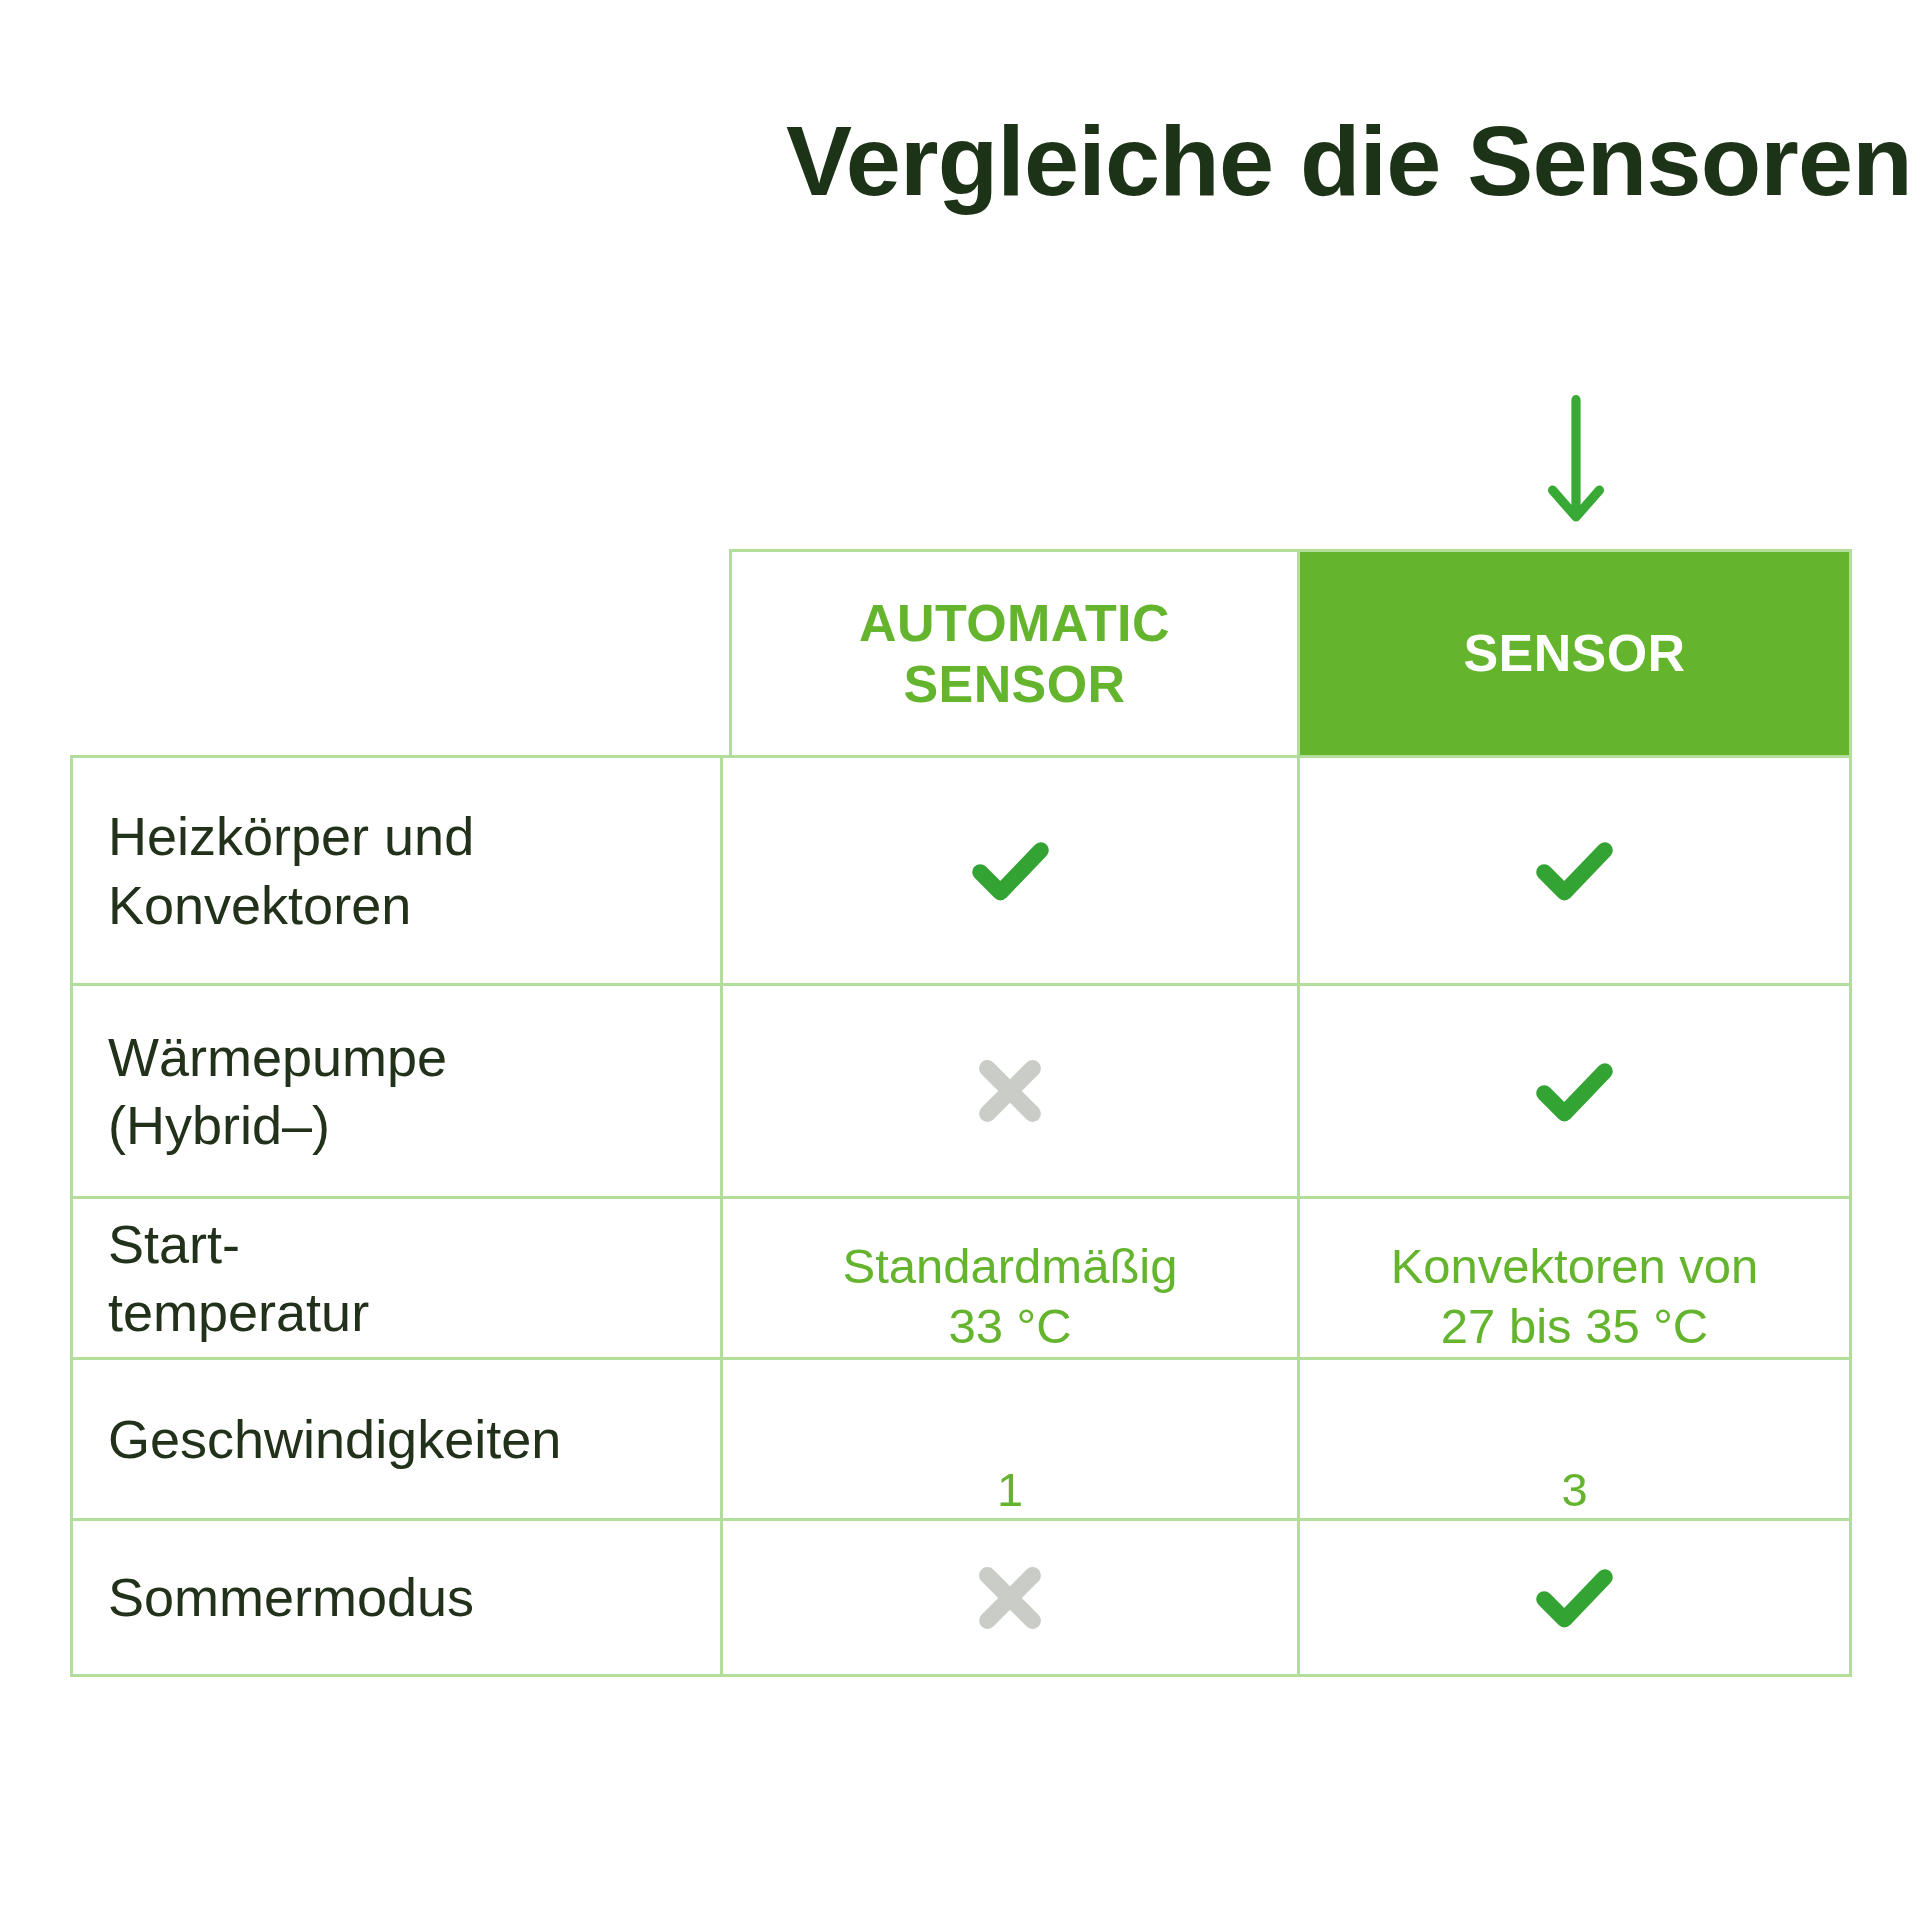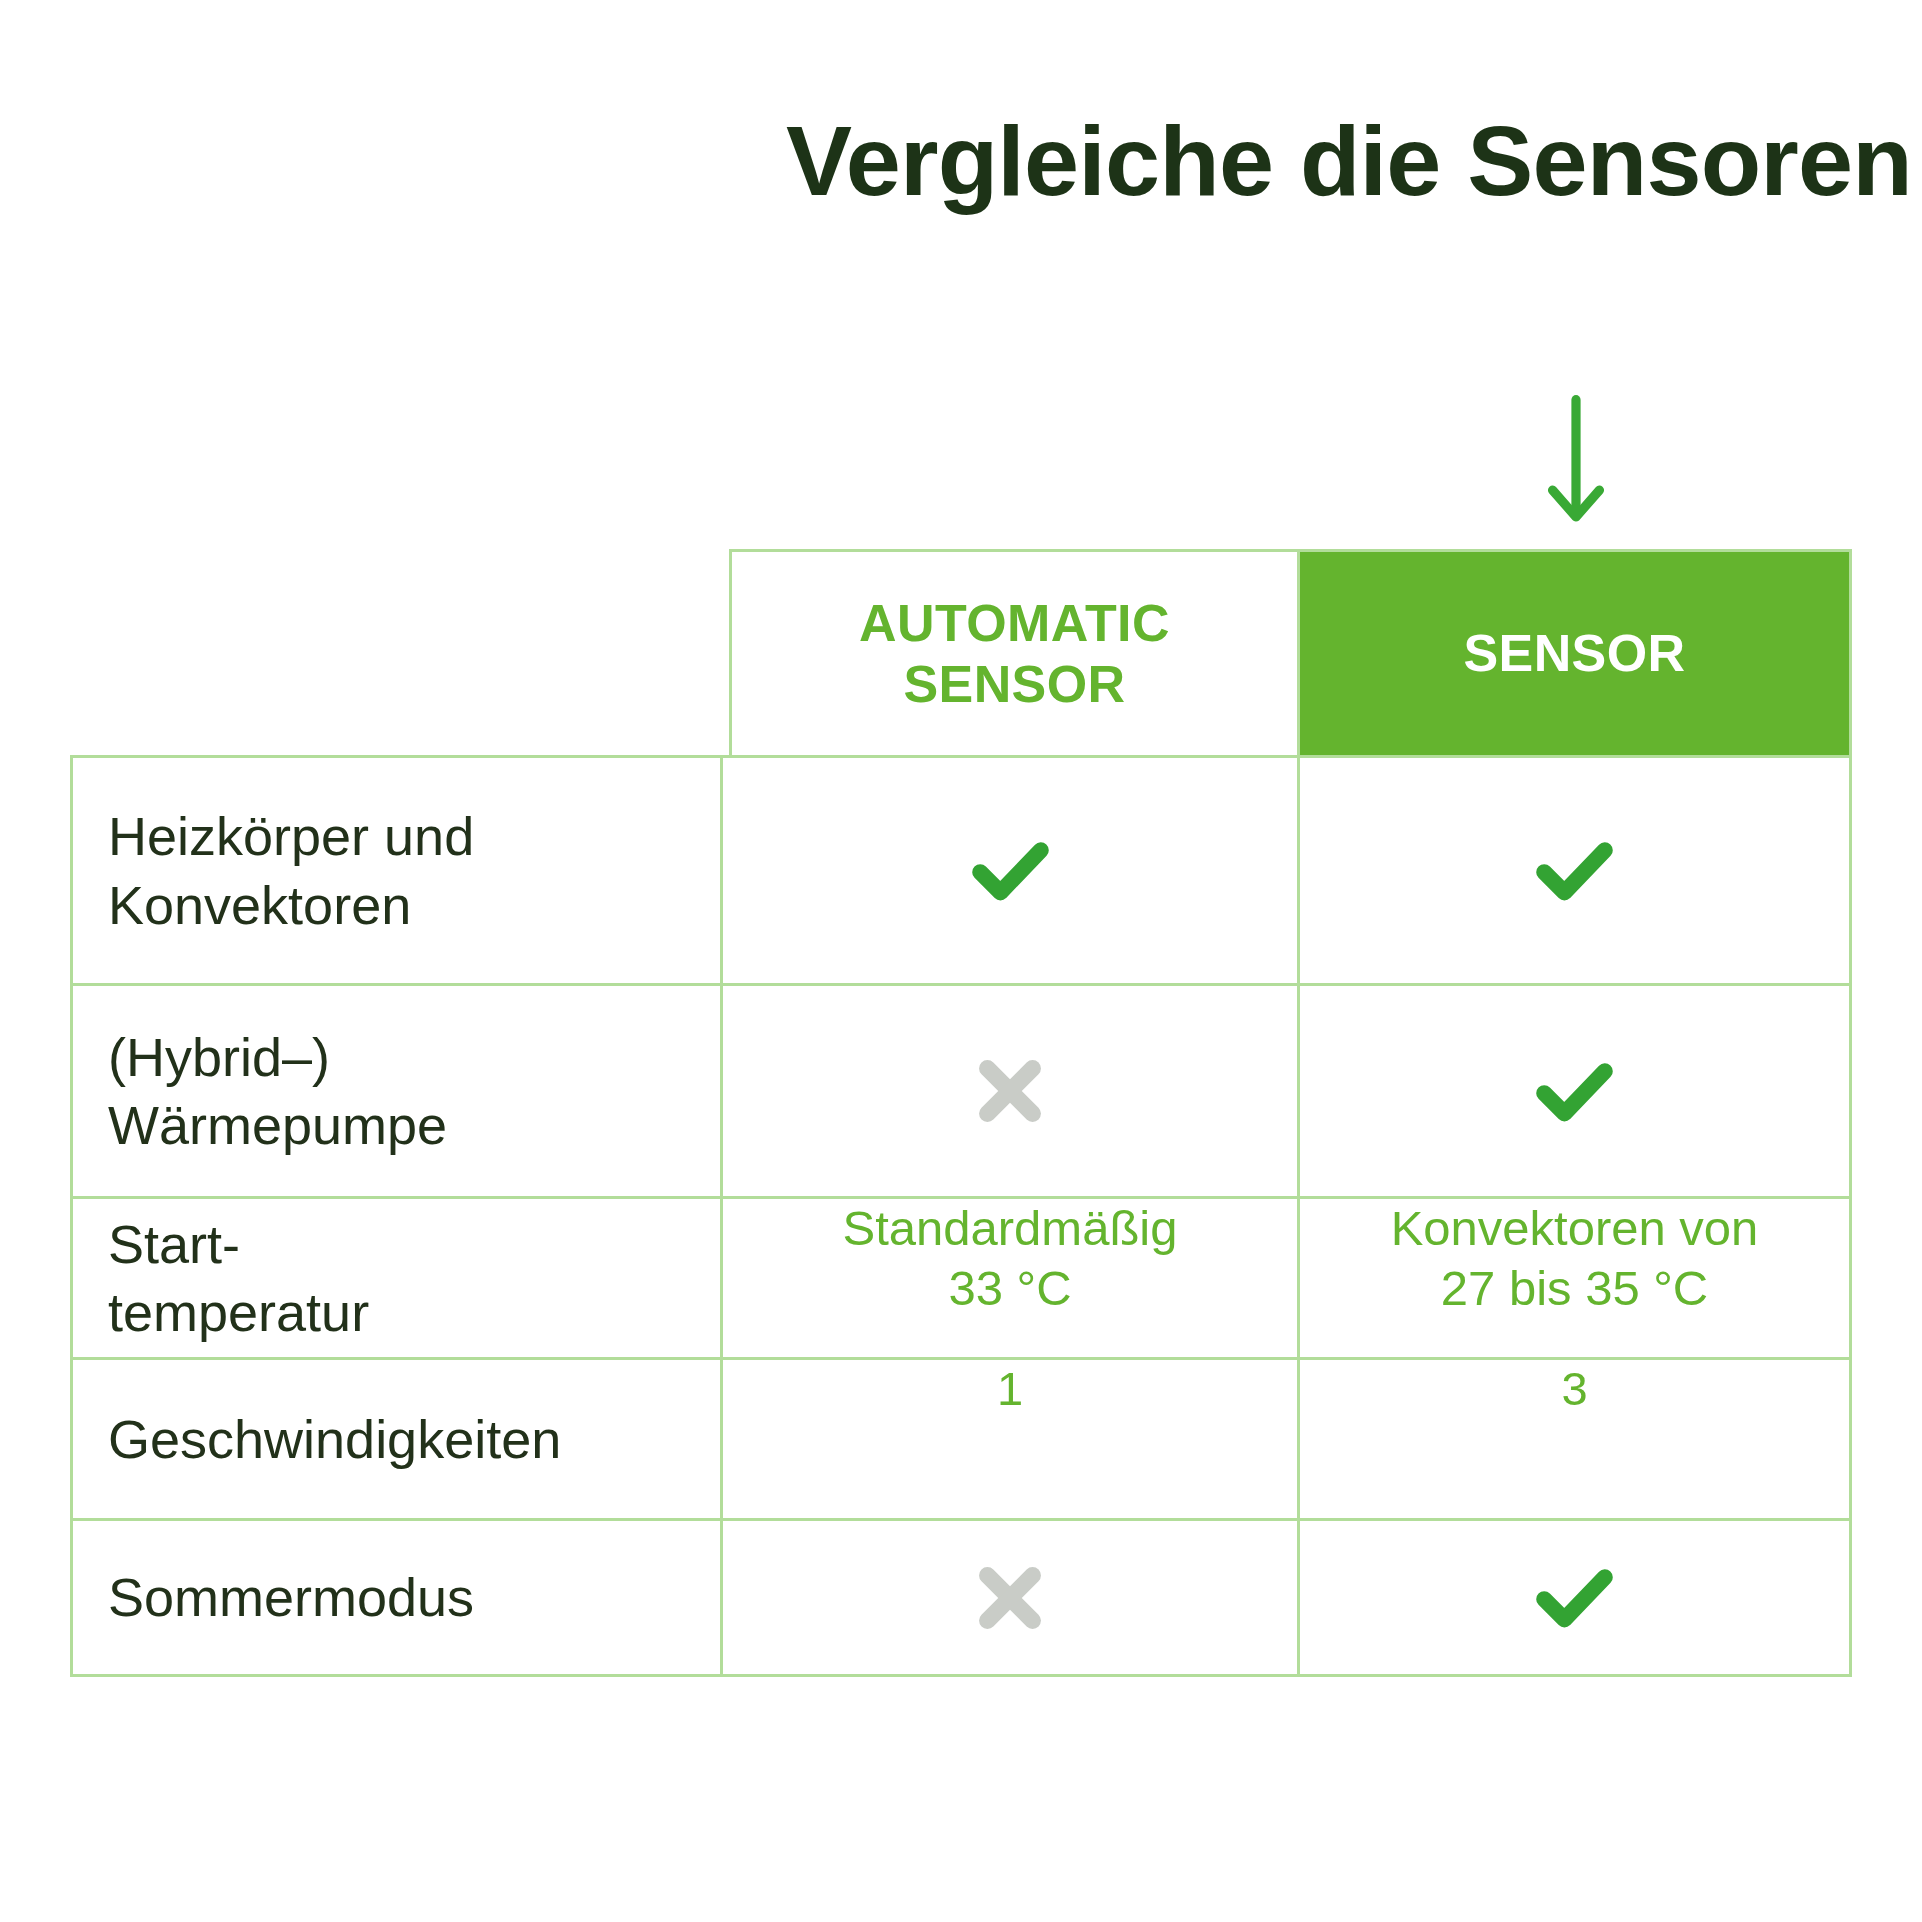"(Hybrid–)" span.txt2 { order: before "Wärmepumpe" -> after "Wärmepumpe" }
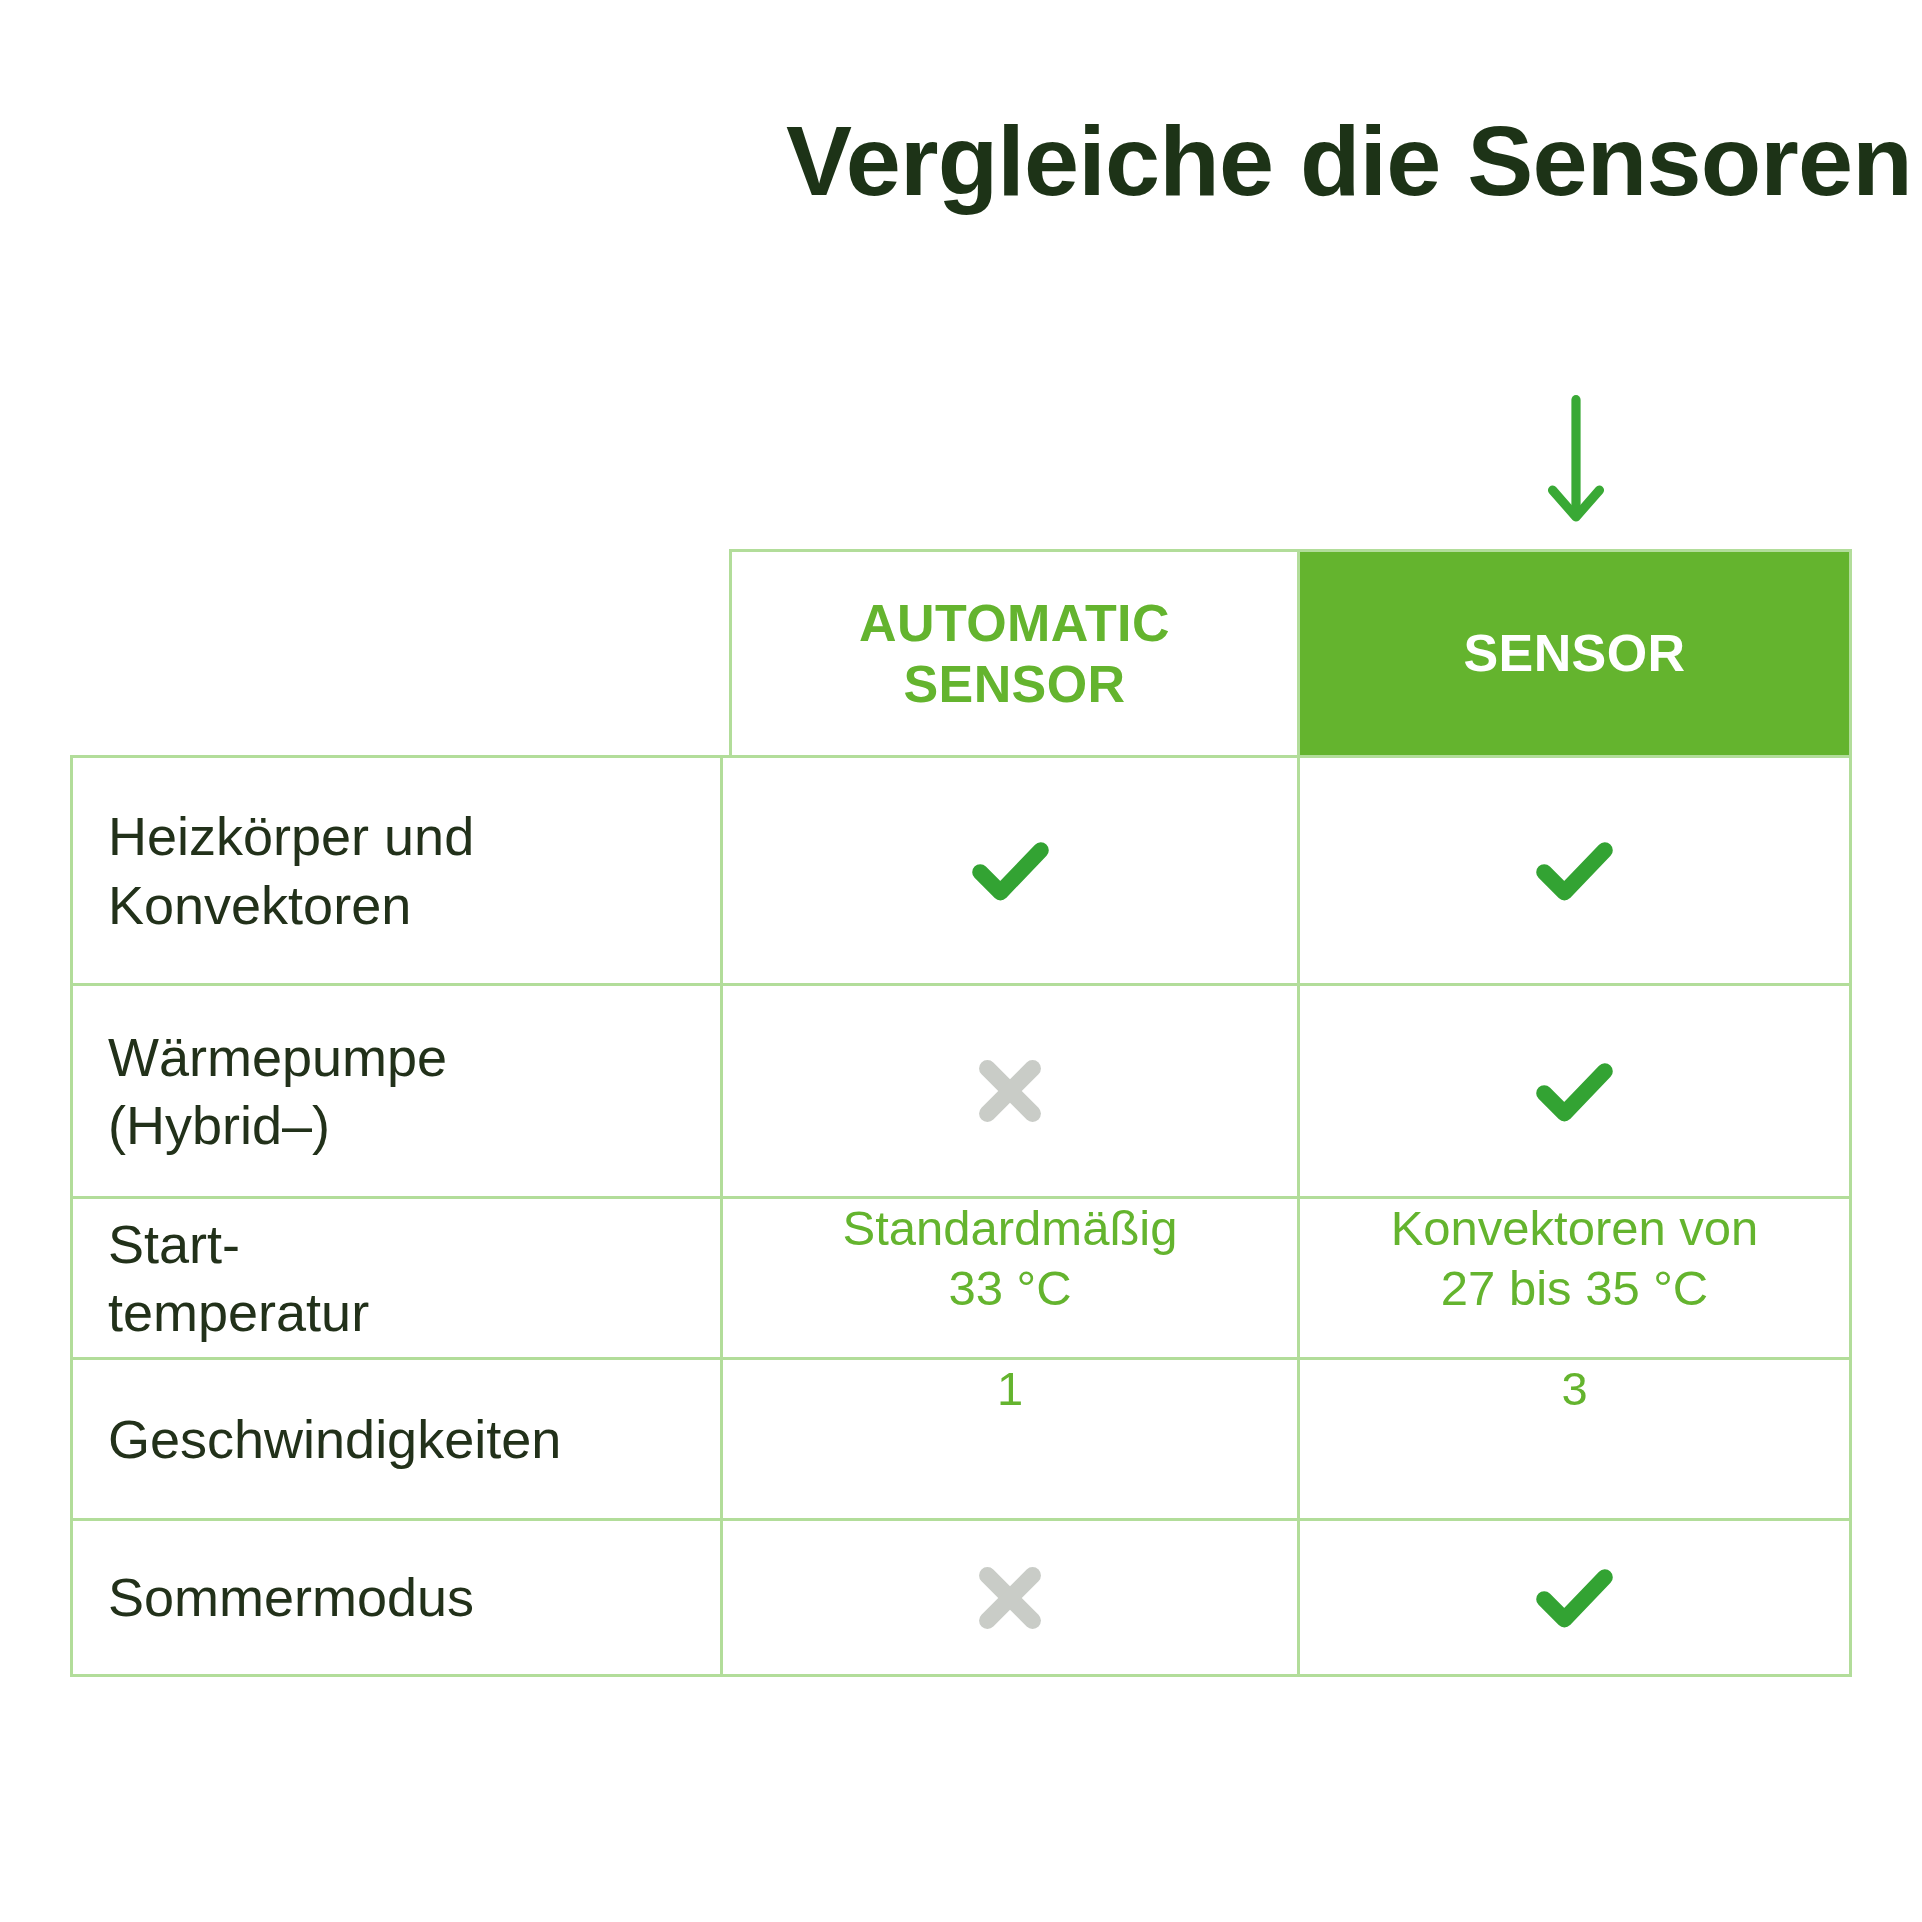"Standardmäßig" .val { align-items: flex-start -> flex-end }
